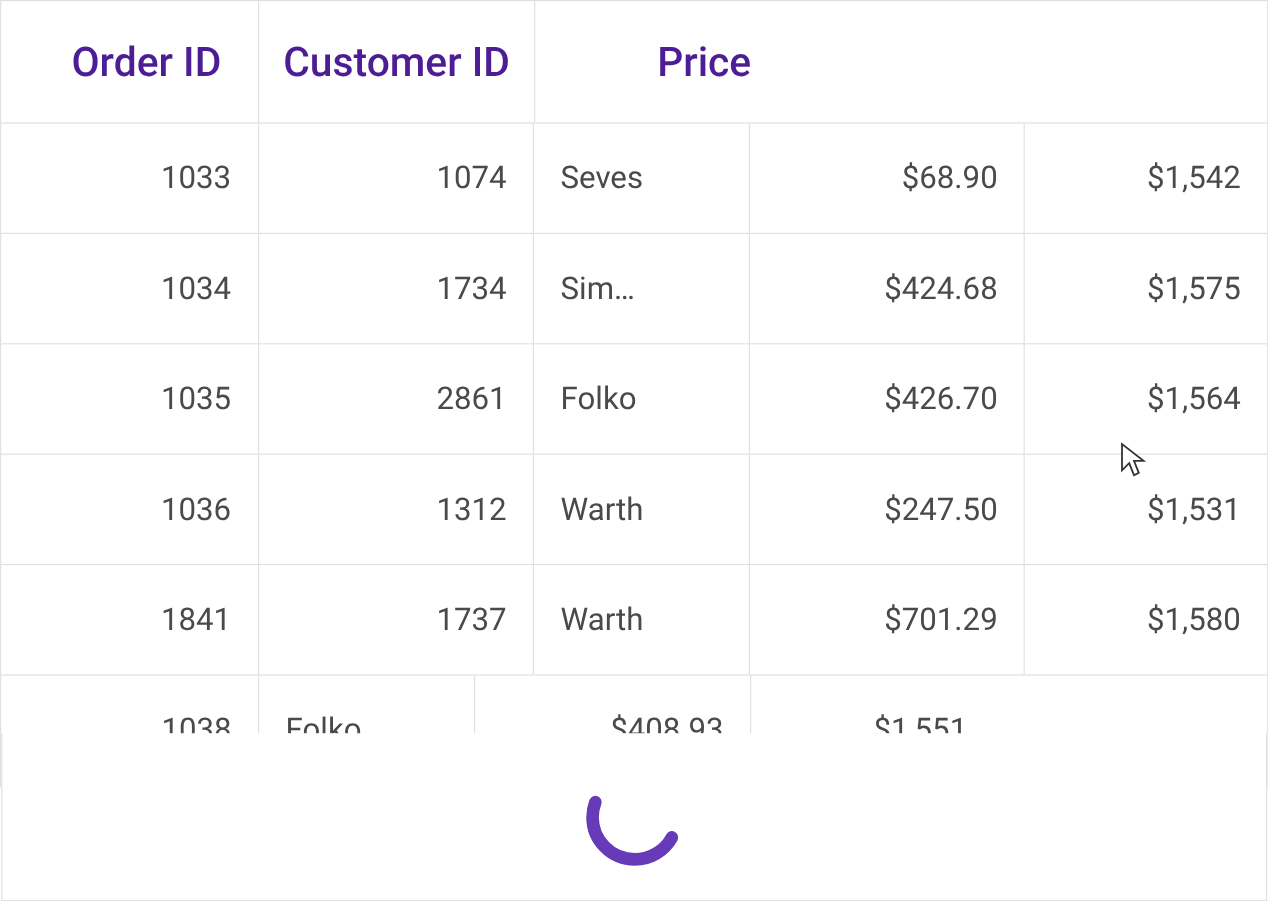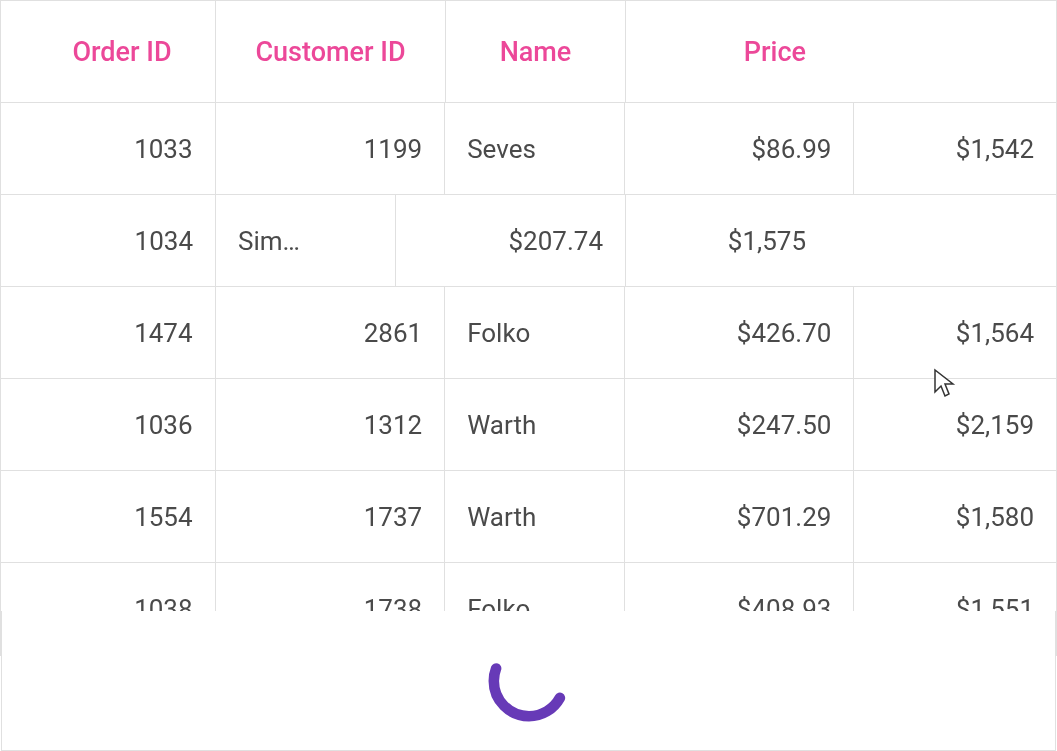"Order ID" .header-cell { color: #ec4899 -> #4c1d95; font-size: 27px -> 34px }
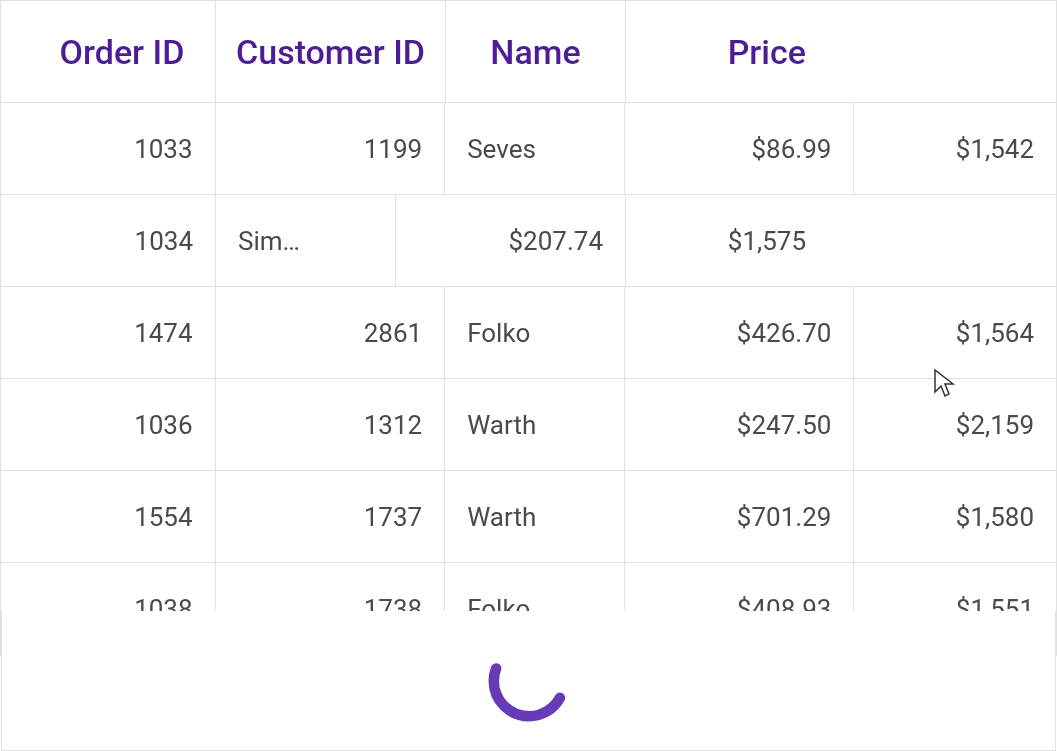"Name" div.cell { html: <div>Name</div> -> none }
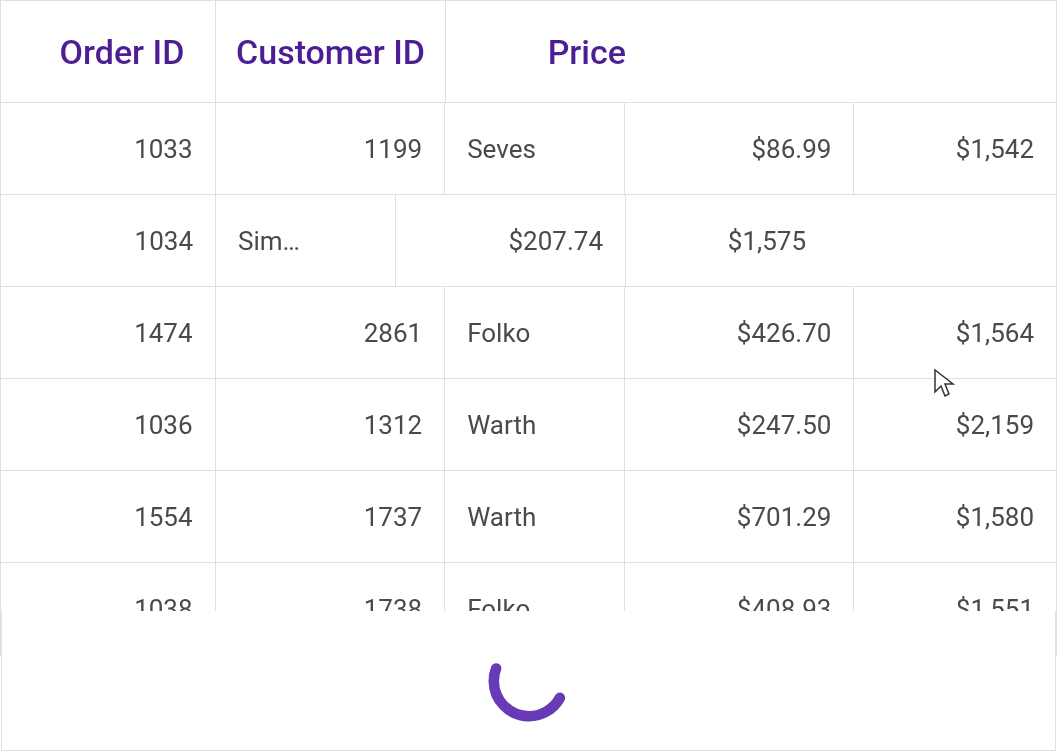"1199" div.cell { text: 1199 -> 1074 }
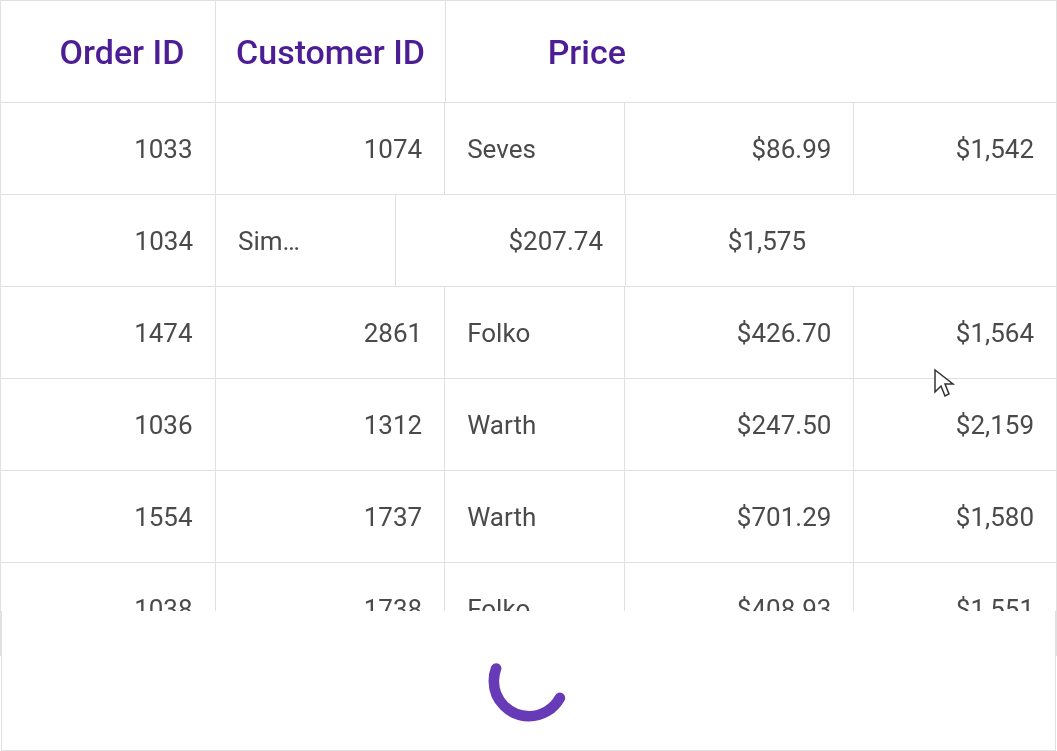"$86.99" div.cell { text: $86.99 -> $68.90 }
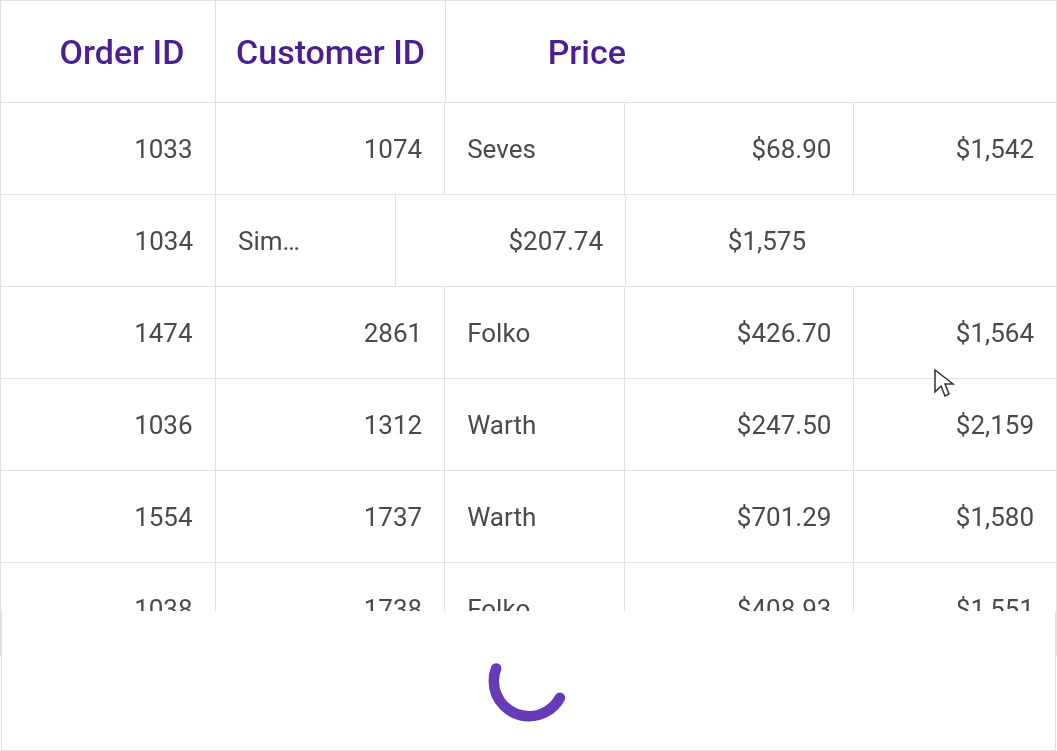"1734" div.cell { html: none -> <div>1734</div> }
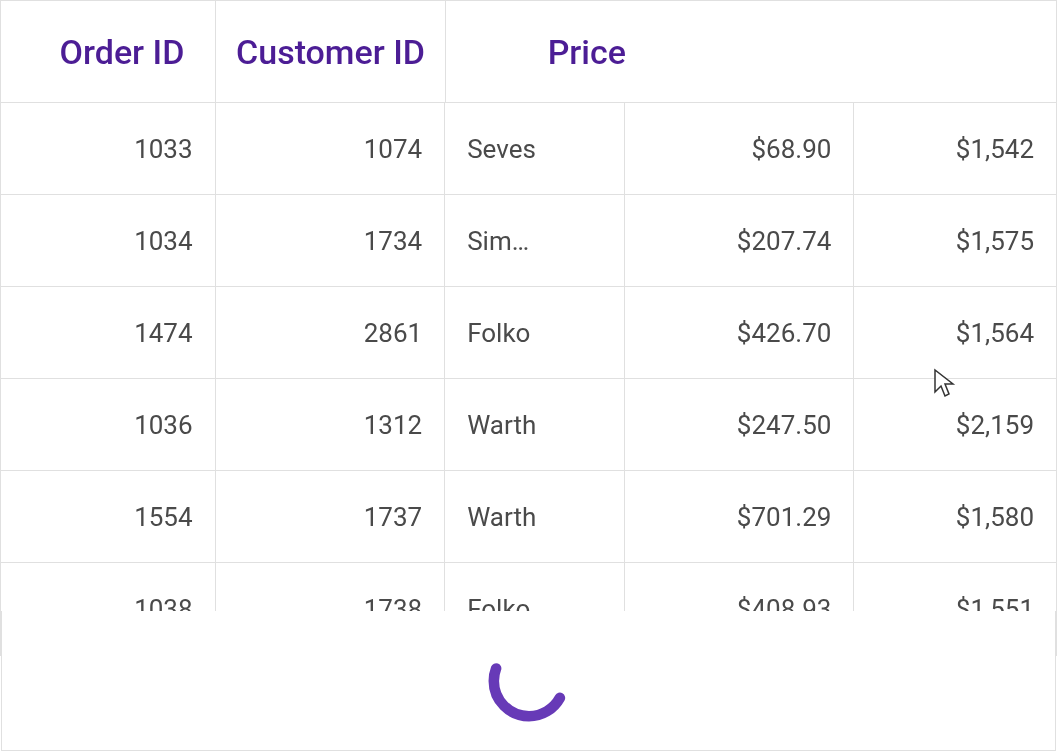"$207.74" div.cell { text: $207.74 -> $424.68 }
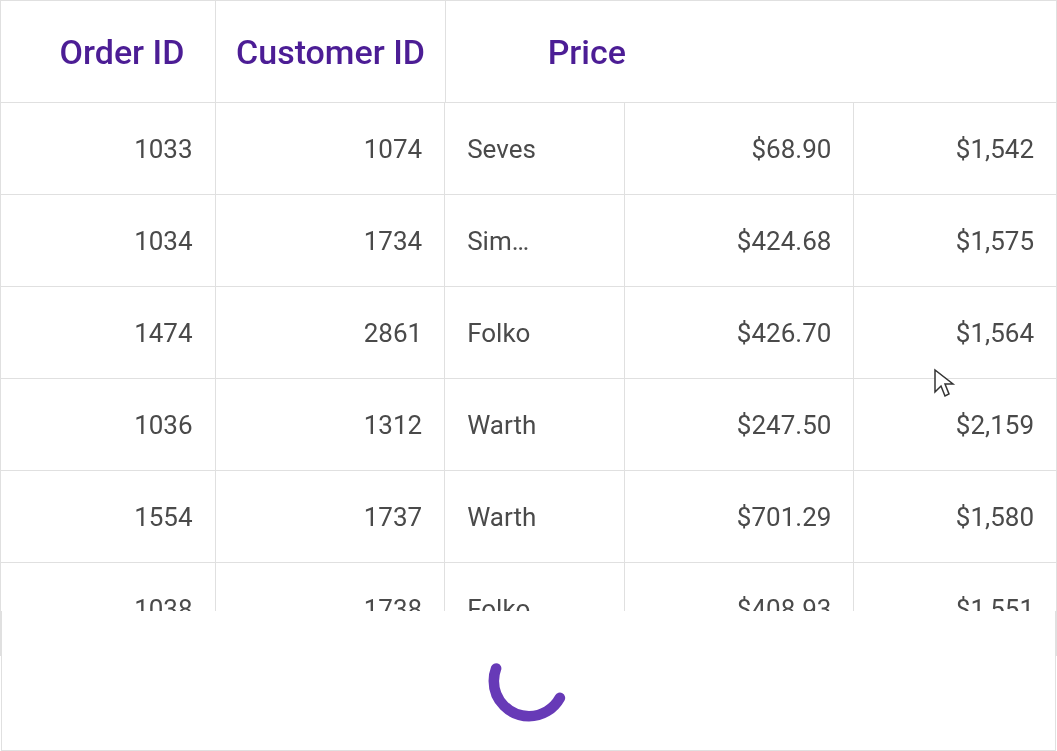"1474" div.cell { text: 1474 -> 1035 }
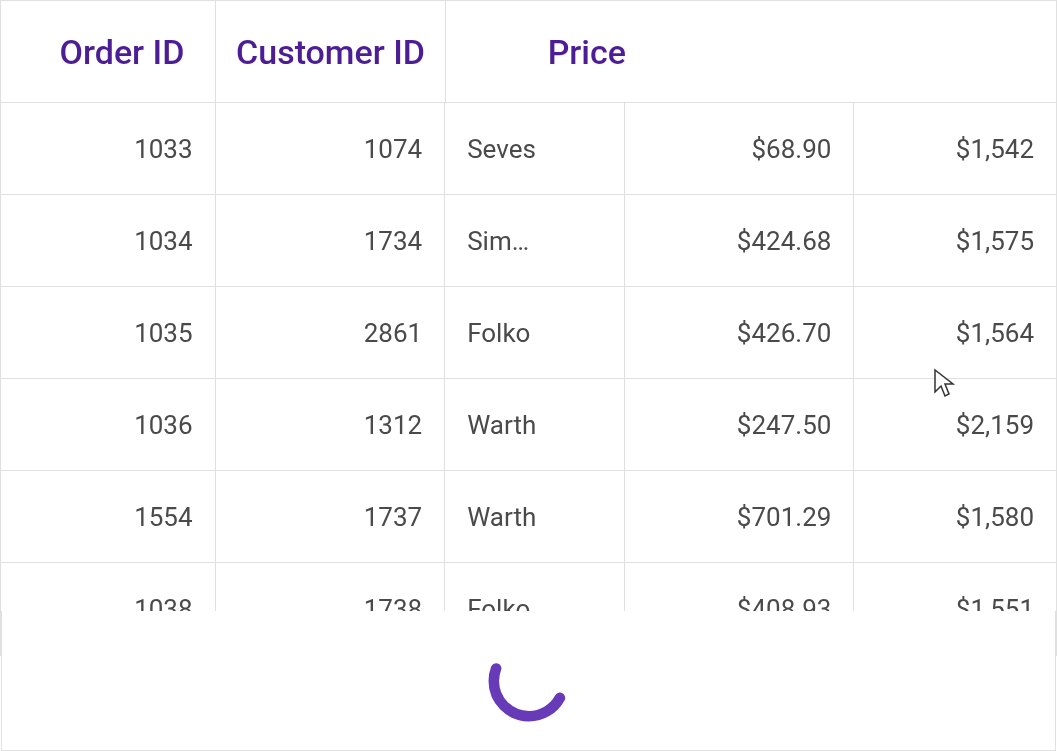"$2,159" div.cell { text: $2,159 -> $1,531 }
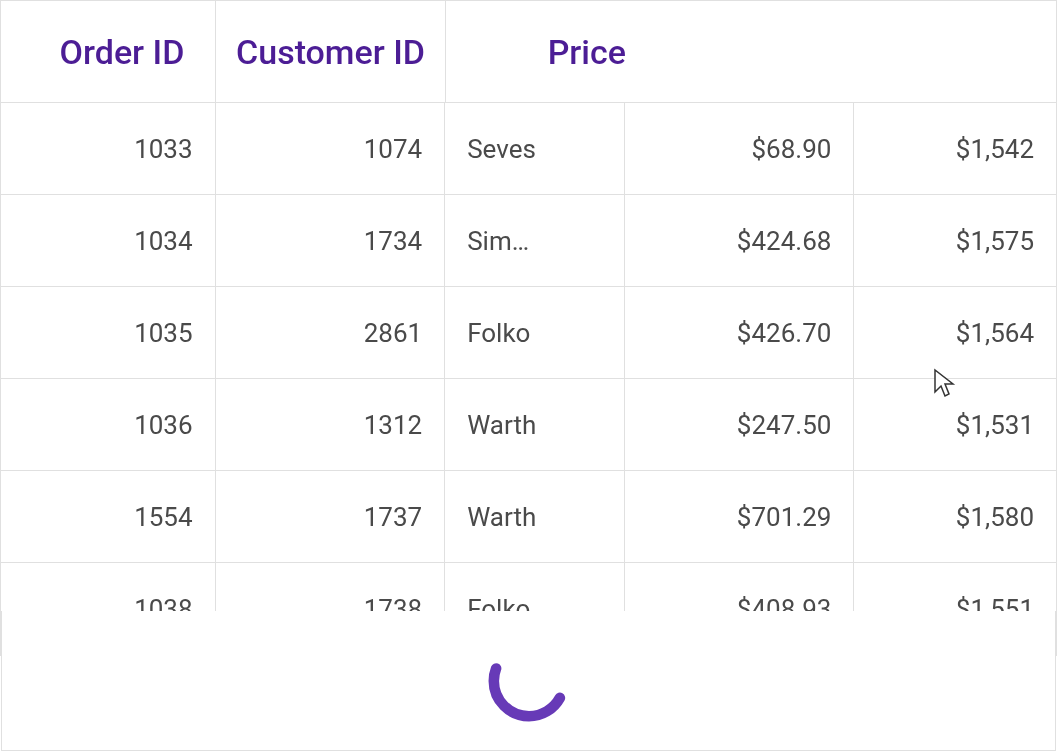"1554" div.cell { text: 1554 -> 1841 }
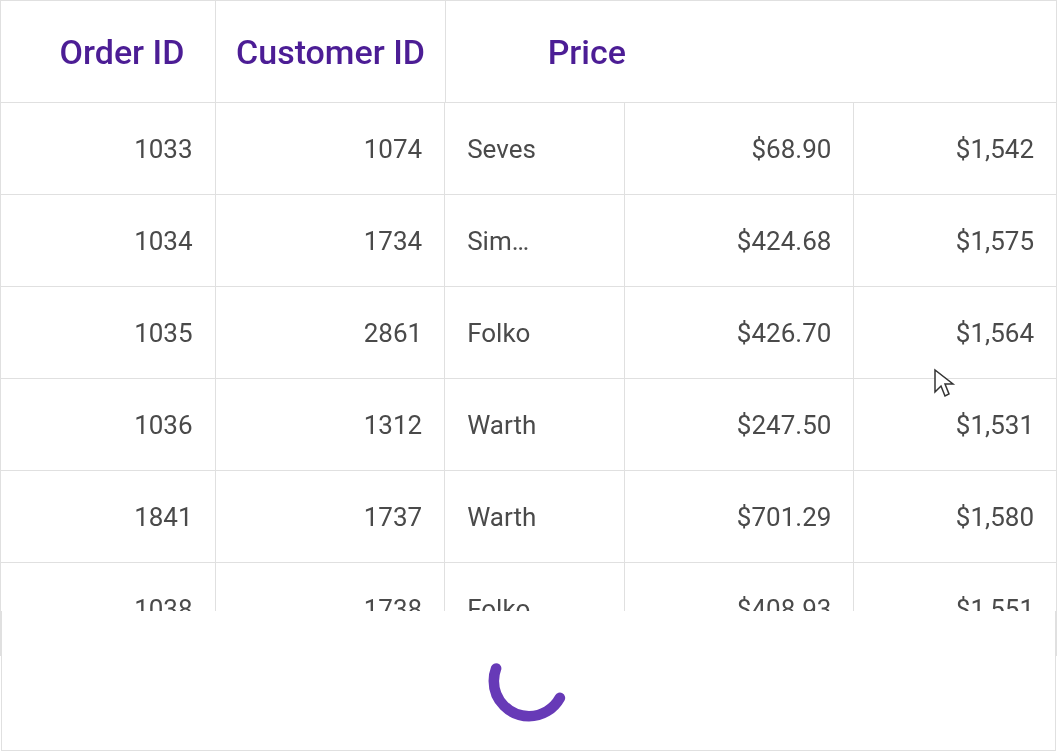"1738" div.cell { html: <div>1738</div> -> none }
